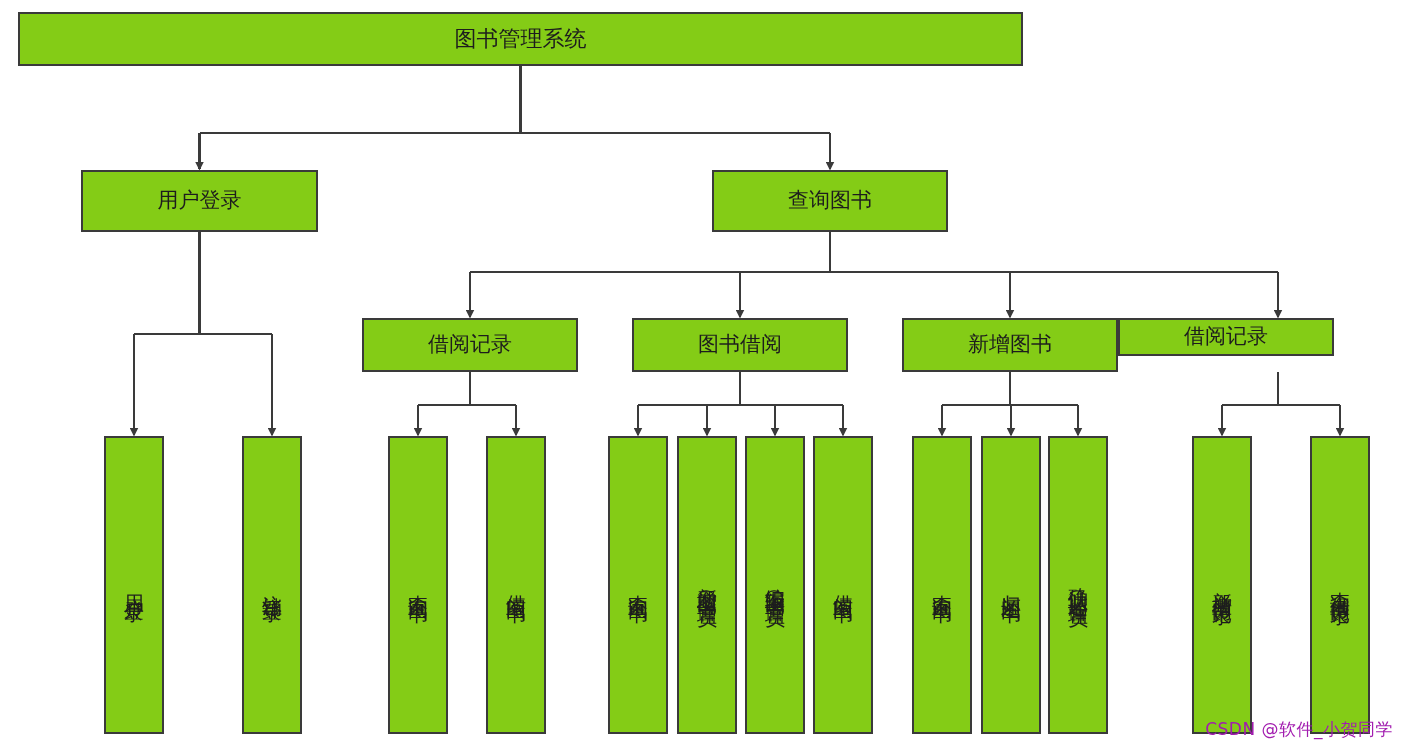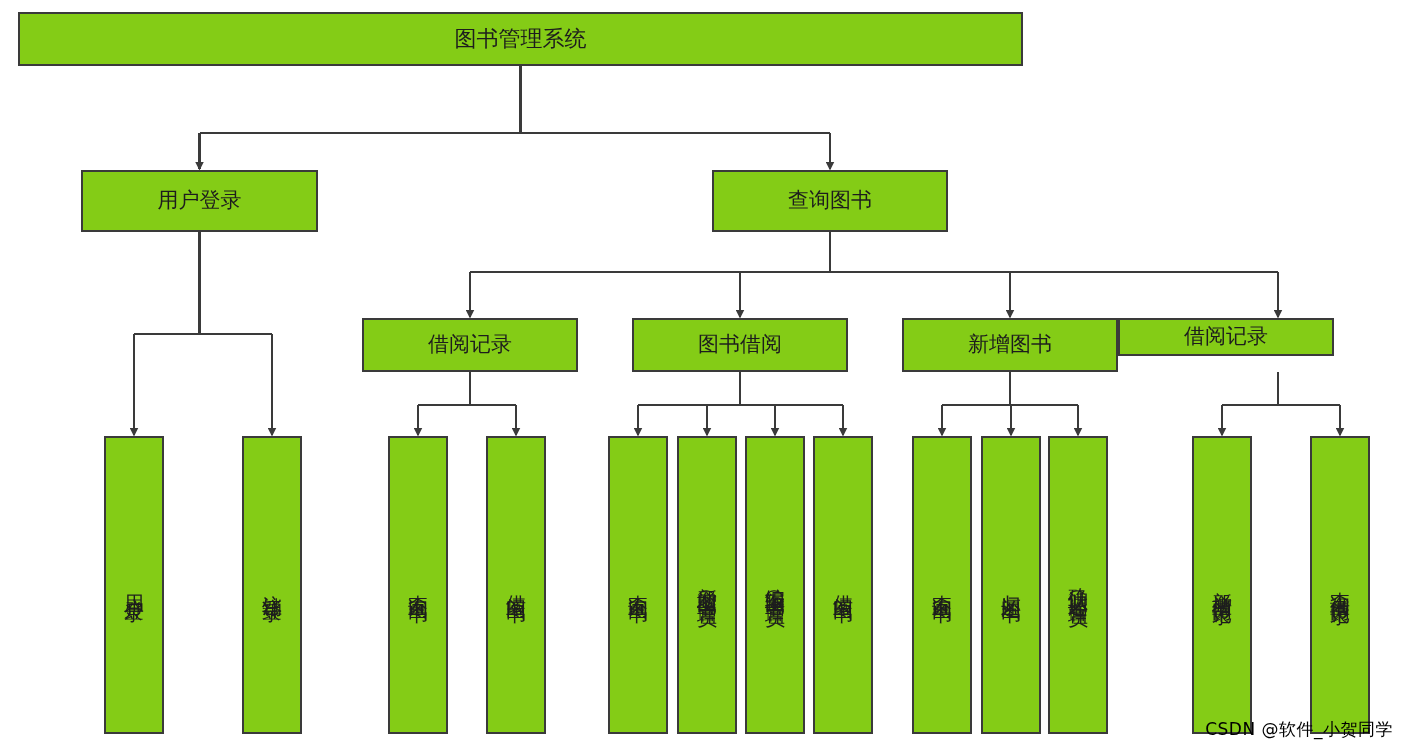"CSDN @软件_小贺同学" #watermark { color: #000000 -> #a21caf }
